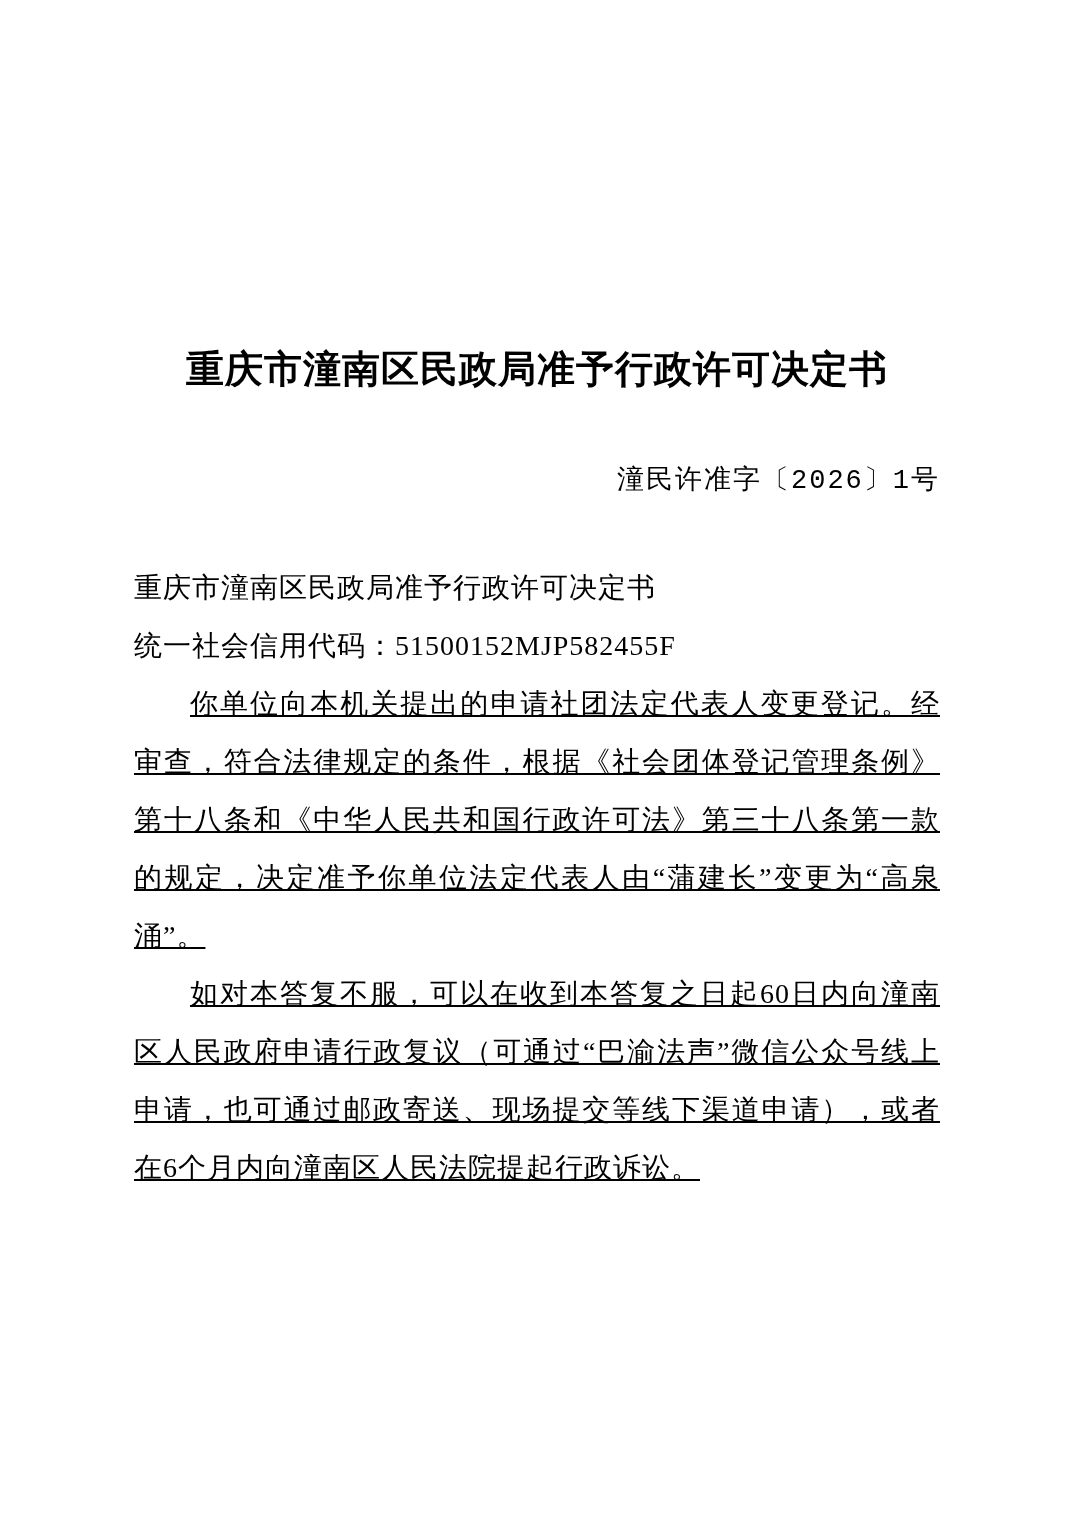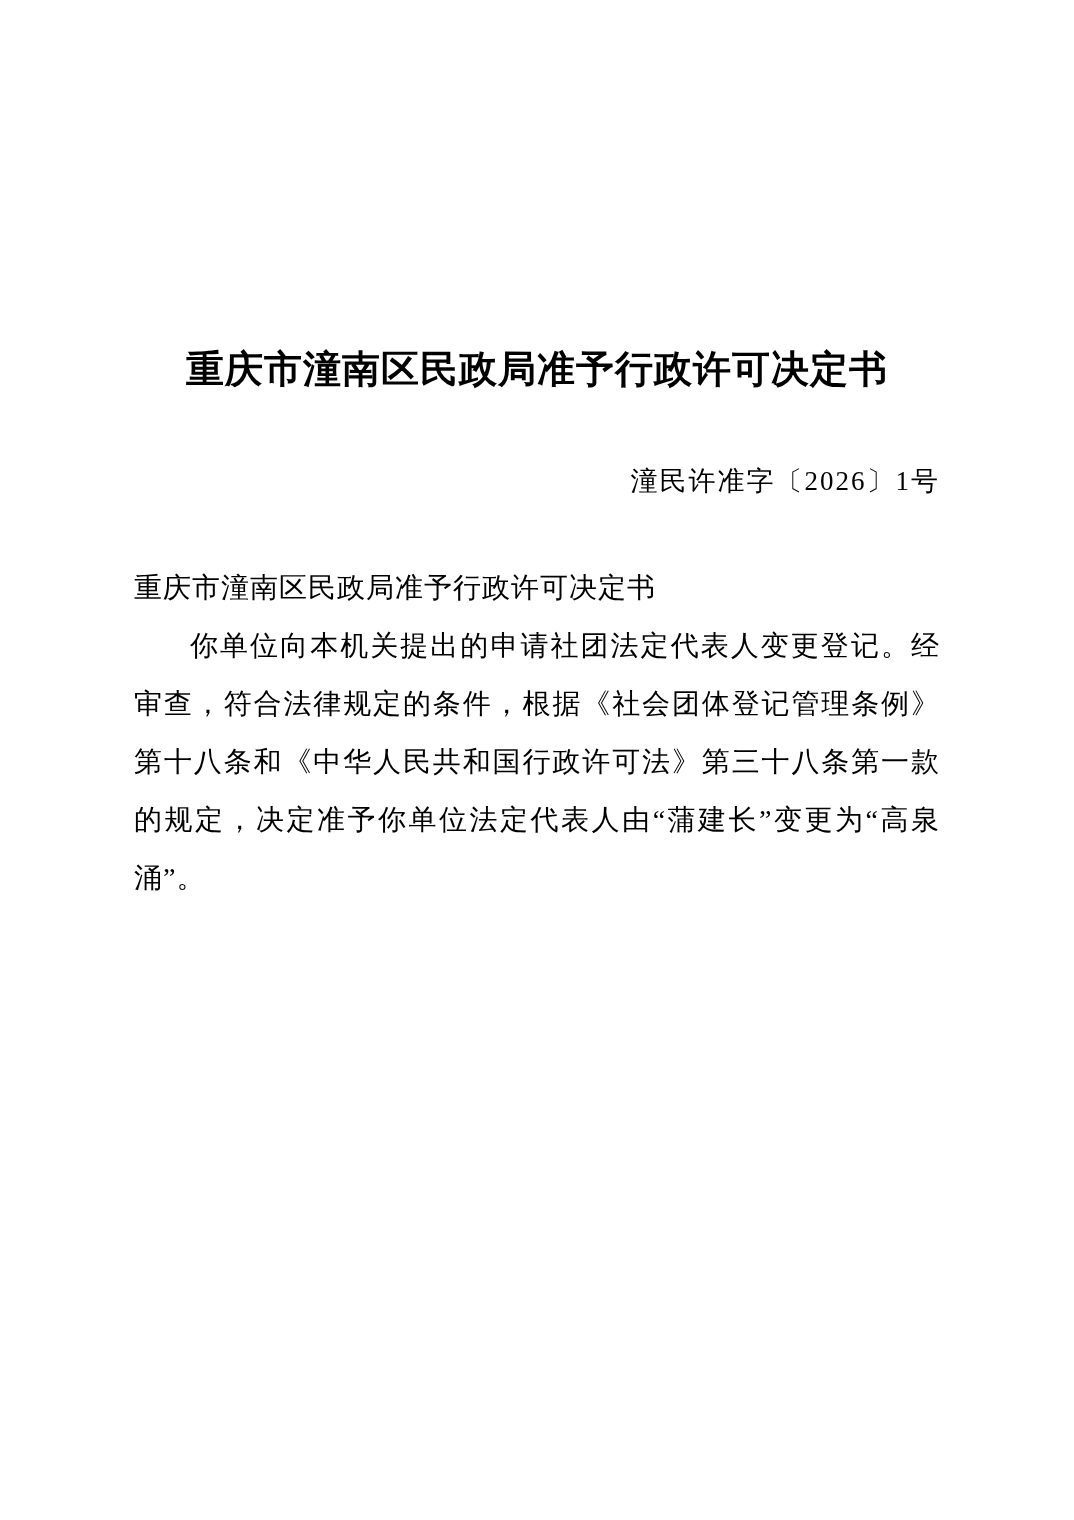"潼民许准字〔2026〕1号" .doc-number { font-family: Liberation Serif, serif -> Liberation Mono, monospace }
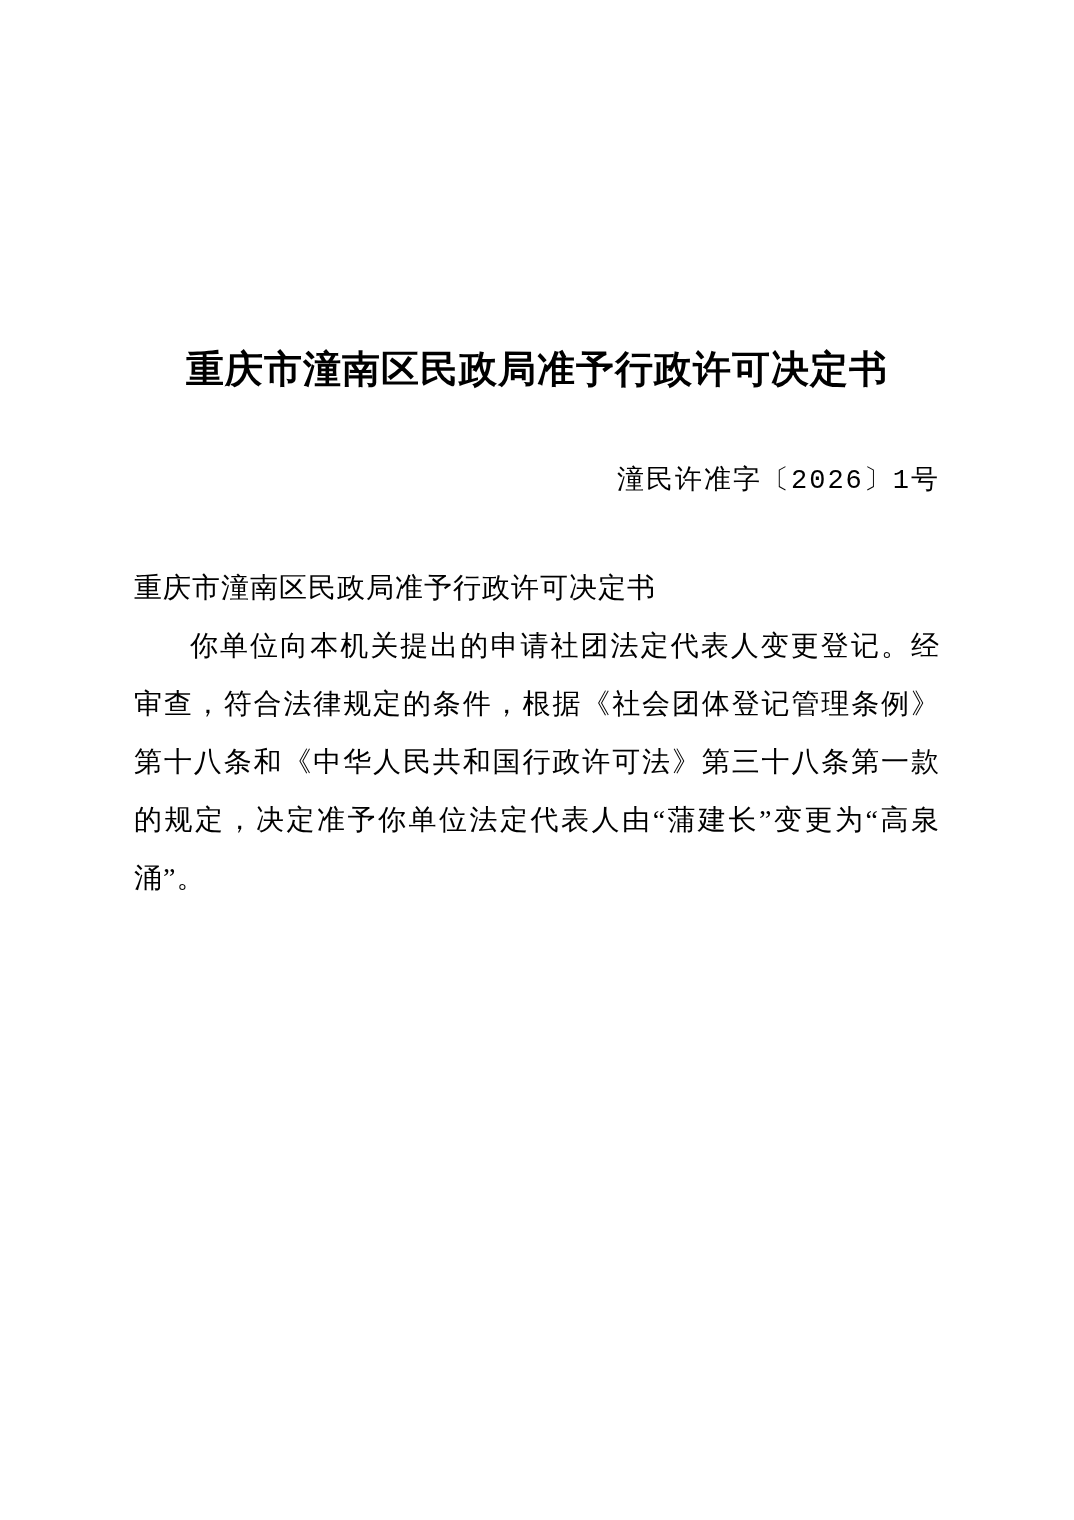"统一社会信用代码：51500152MJP582455F" p { html: none -> <p>统一社会信用代码：51500152MJP582455F</p> }
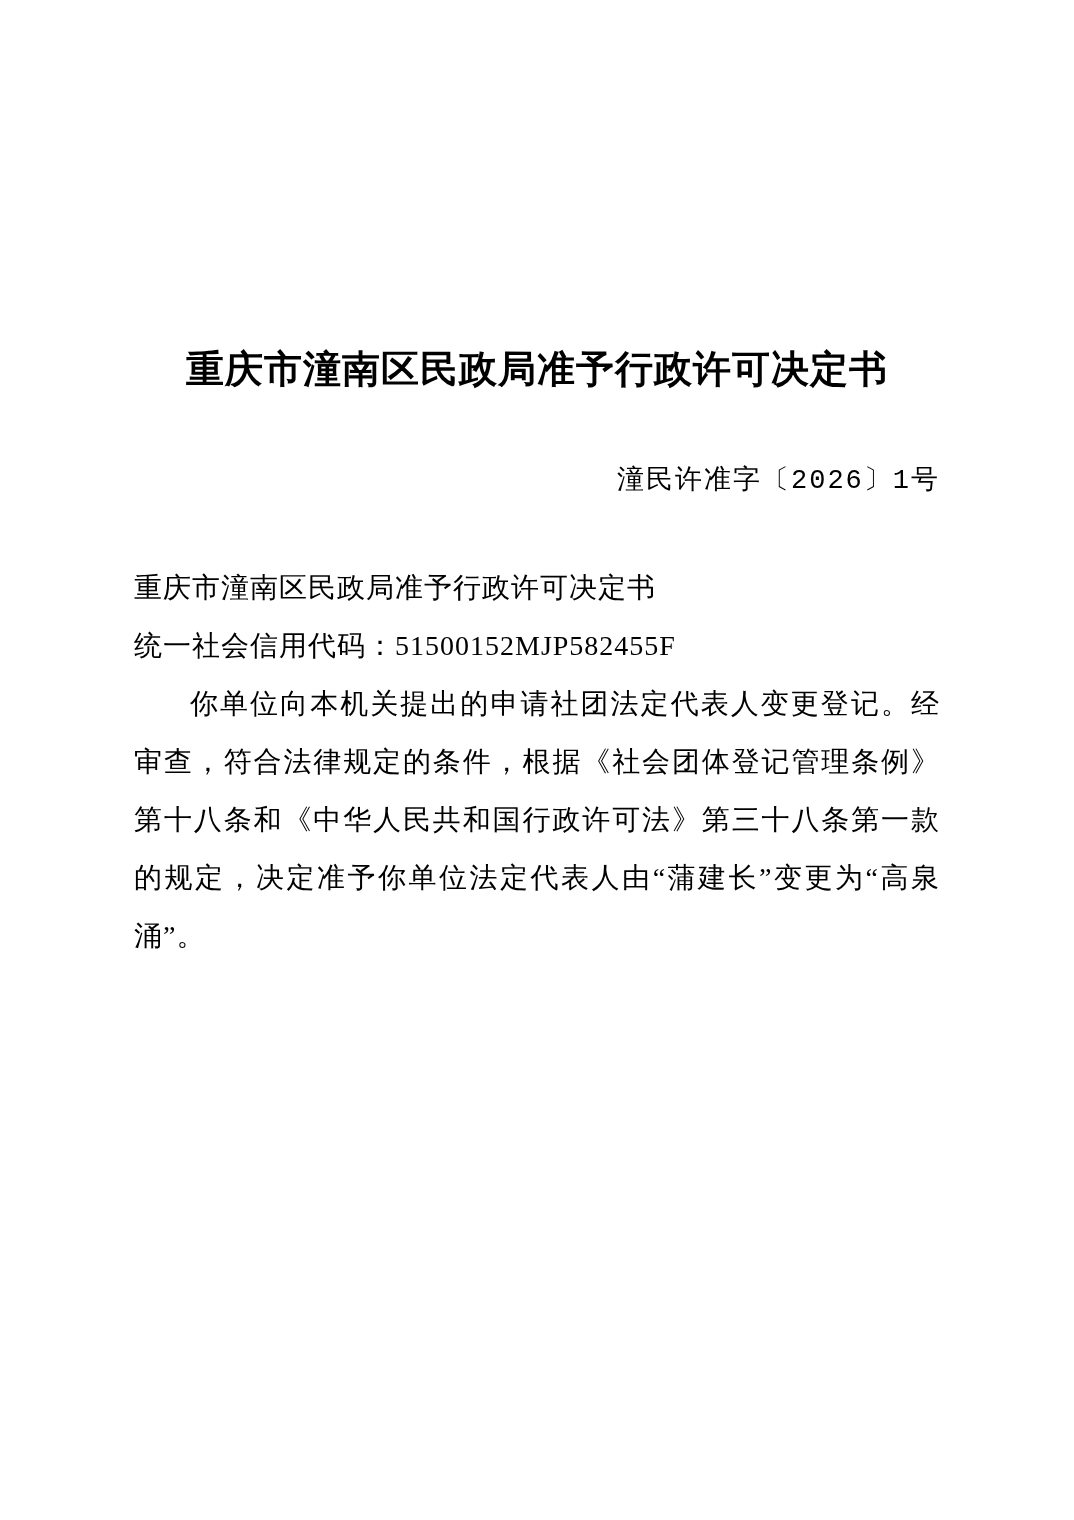"你单位向本机关提出的申请社团法定代表人变更登记。经审查，符合法律规定的条件，根据" .doc-body p.indent { text-decoration: none -> underline }
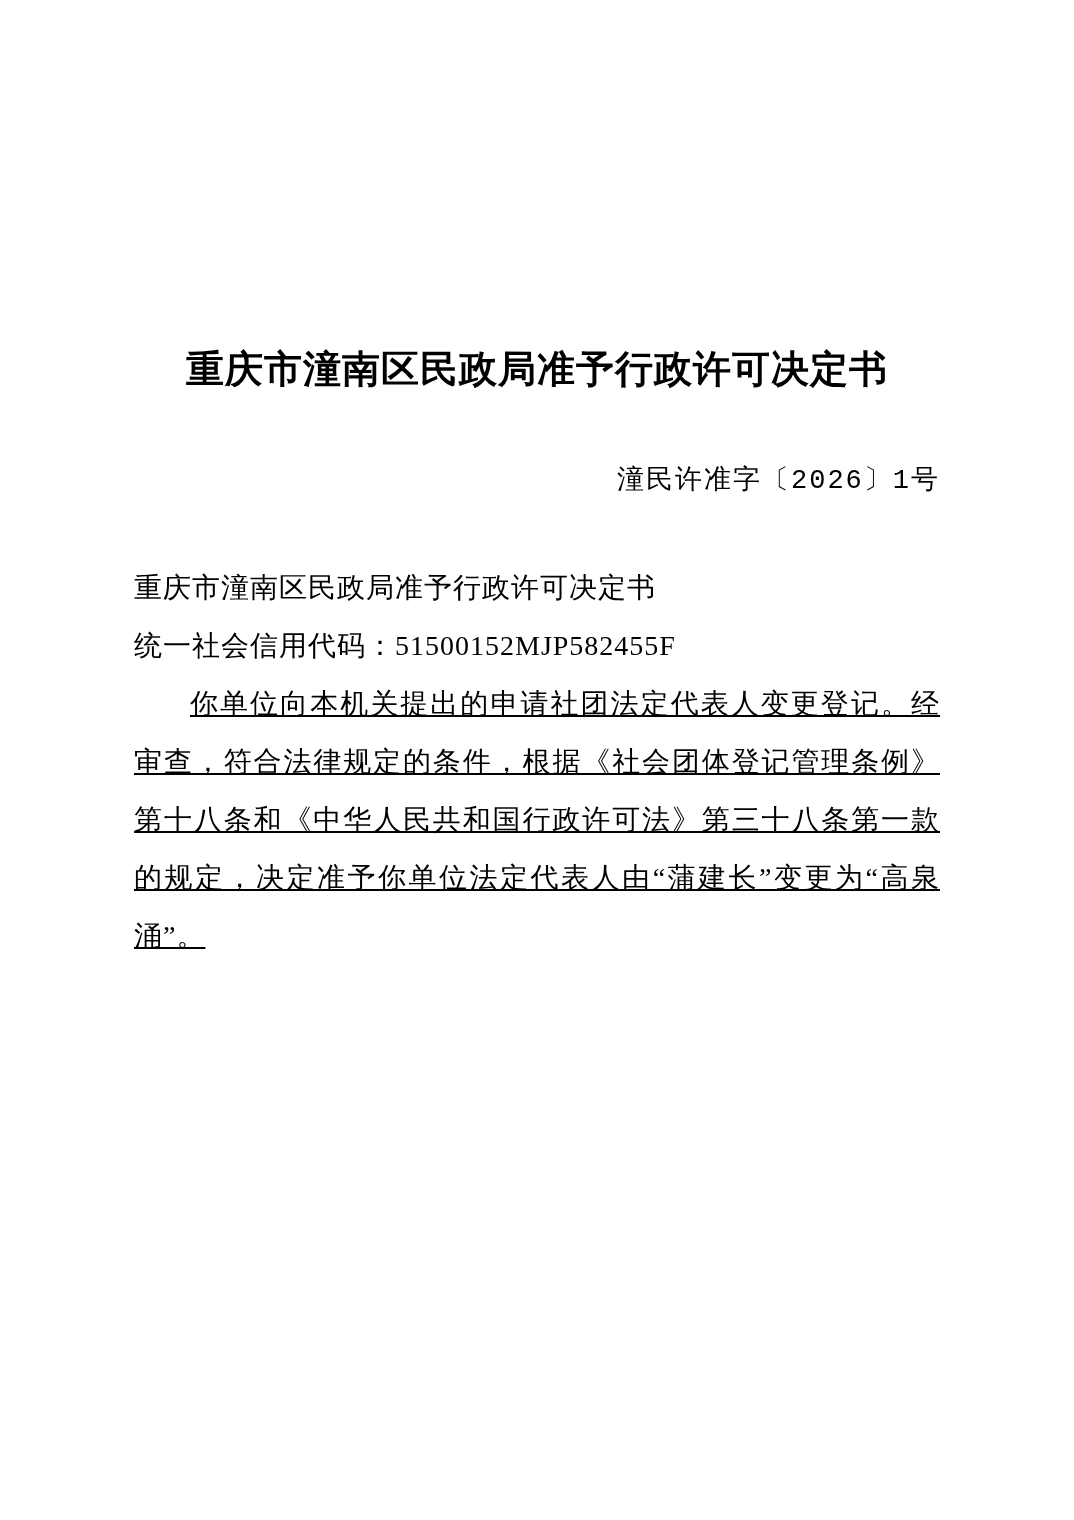"如对本答复不服，可以在收到本答复之日起60日内向潼南区人民政府申请行政复议（可通" p.indent { html: none -> <p>如对本答复不服，可以在收到本答复之日起60日内向潼南区人民政府申请行政复议（可通过“巴渝法声”微信公众号线上申请，也可通过邮政寄送、现场提交等线下渠道申请），或者在6个月内向潼南区人民法院提起行政诉讼。</p> }
